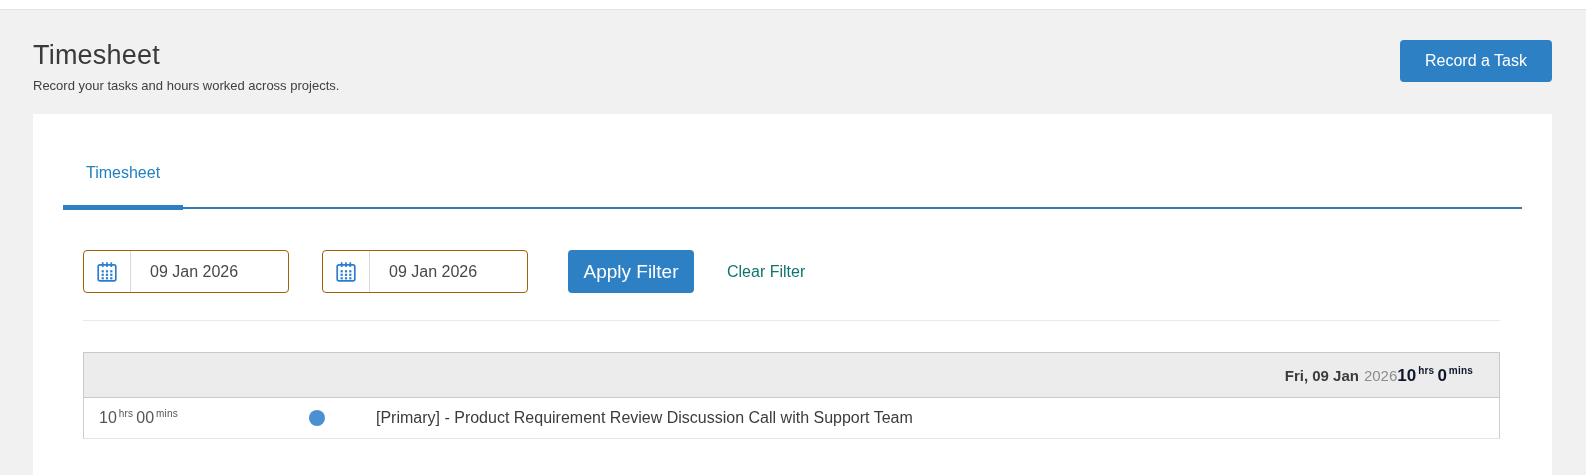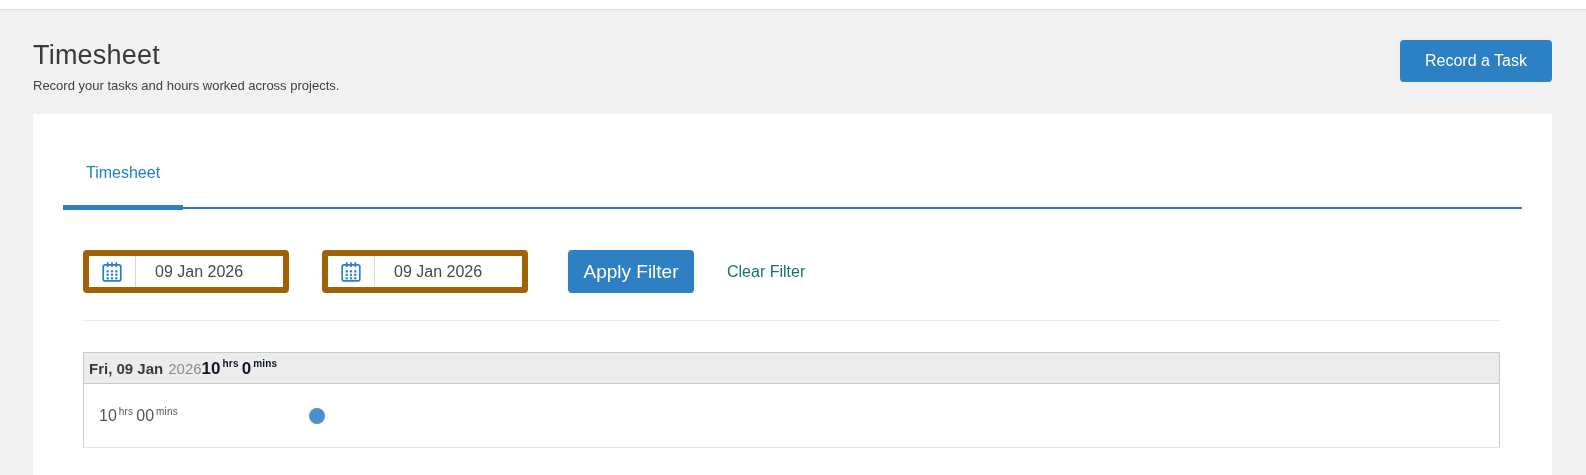"09 Jan 2026" .date-box { border: 6px solid #a16207 -> 1px solid #a16207 }
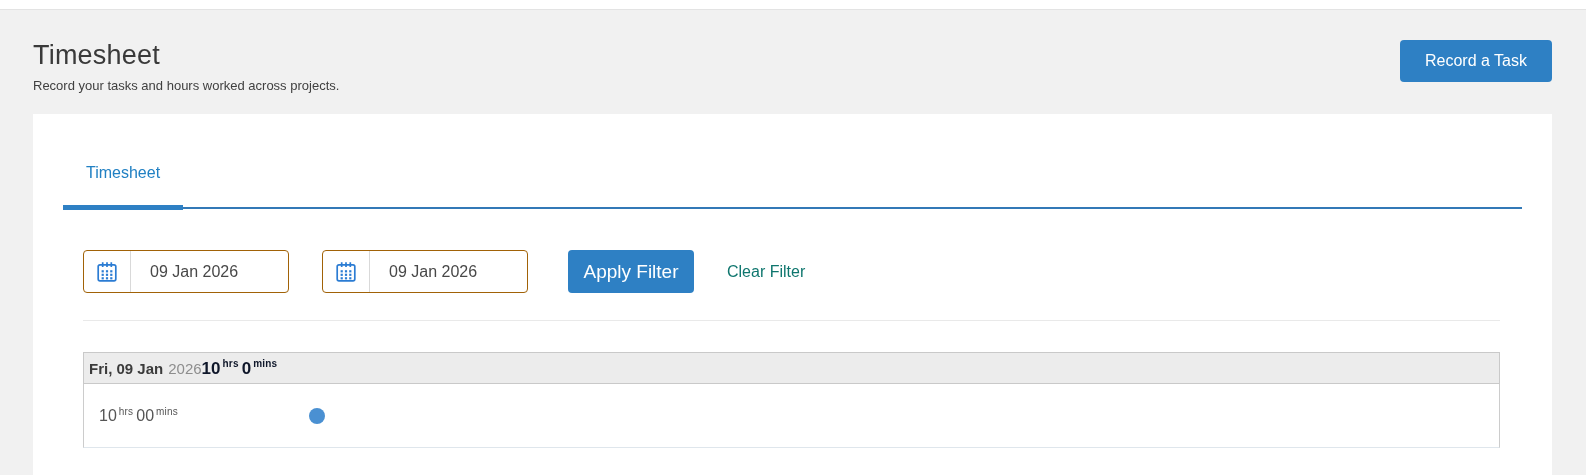"Fri, 09 Jan 2026" .day-header { height: 32px -> 46px; justify-content: flex-start -> flex-end; padding: 0 5px -> 0 23px }
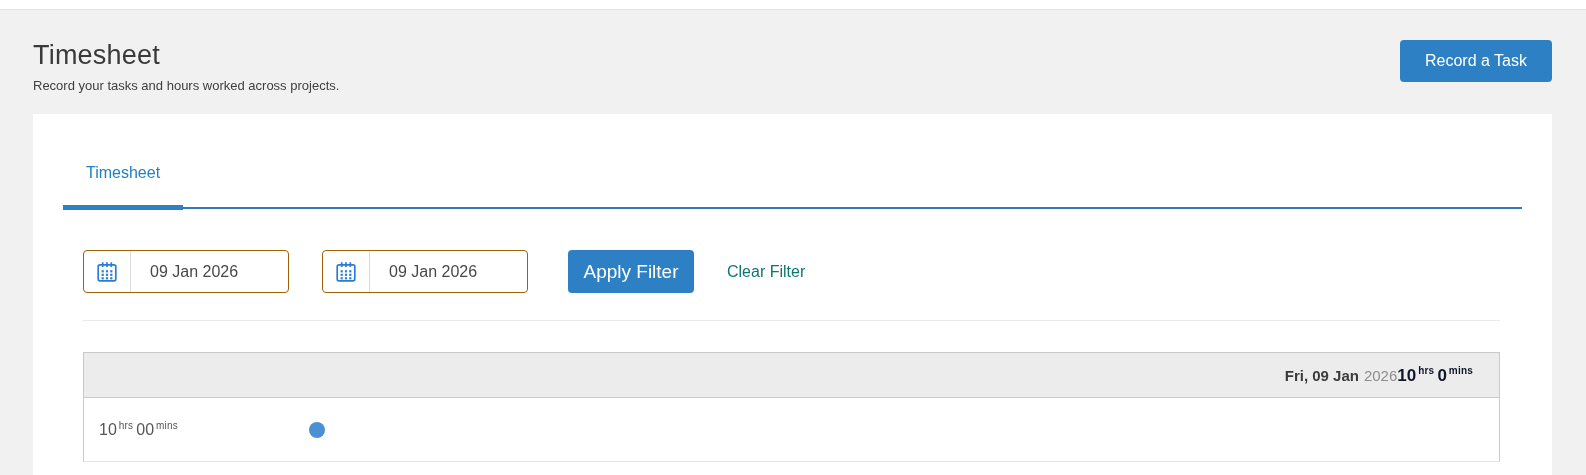"10 hrs 00 mins" .task-row { height: 64px -> 41px }
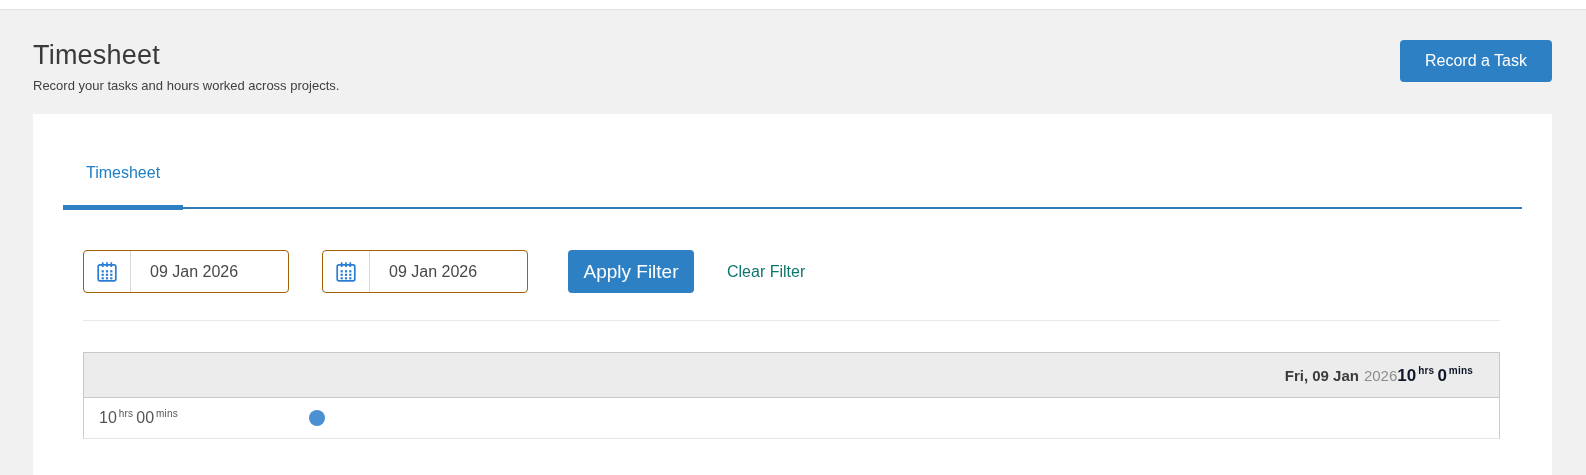"[Primary] - Product Requirement Review" span.task-text { html: none -> <span>[Primary] - Product Requirement Review Discussion Call with Support Team</span> }
